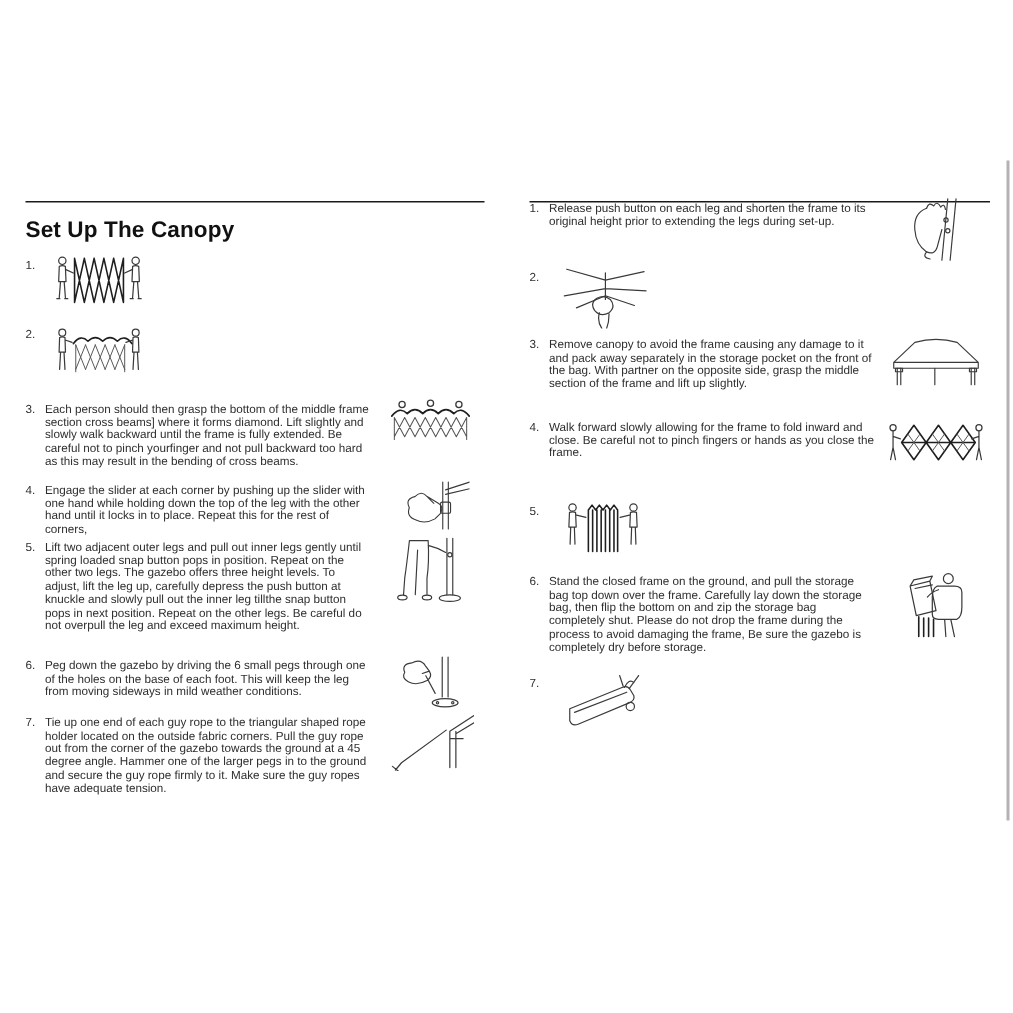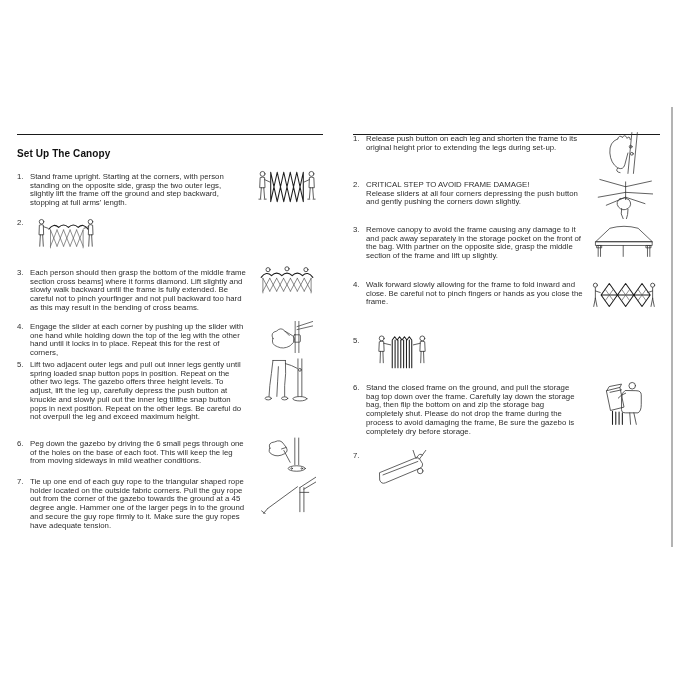"Set Up The Canopy" .heading { font-size: 10px -> 15px }
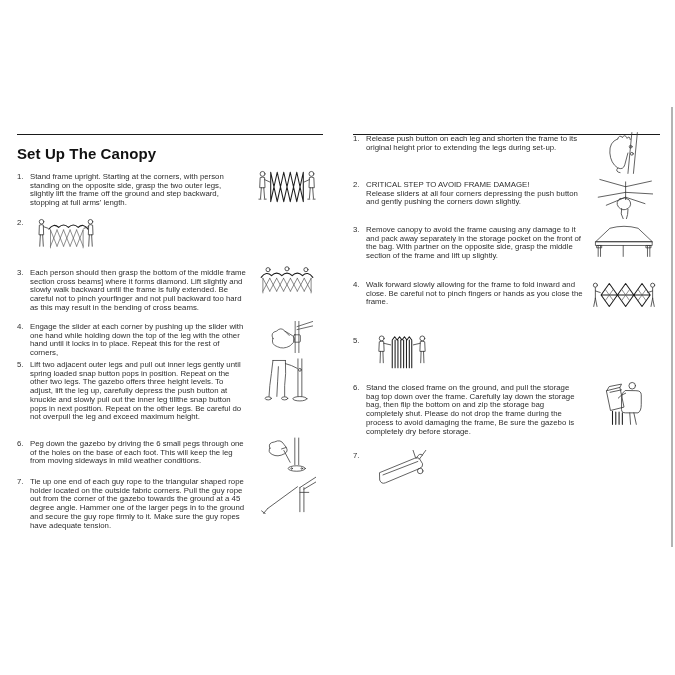"Stand frame upright. Starting at" div.txt { html: <div>Stand frame upright. Starting at the corners, with person standing on the opposite side, grasp the two outer legs, slightly lift the frame off the ground and step backward, stopping at full arms' length.</div> -> none }
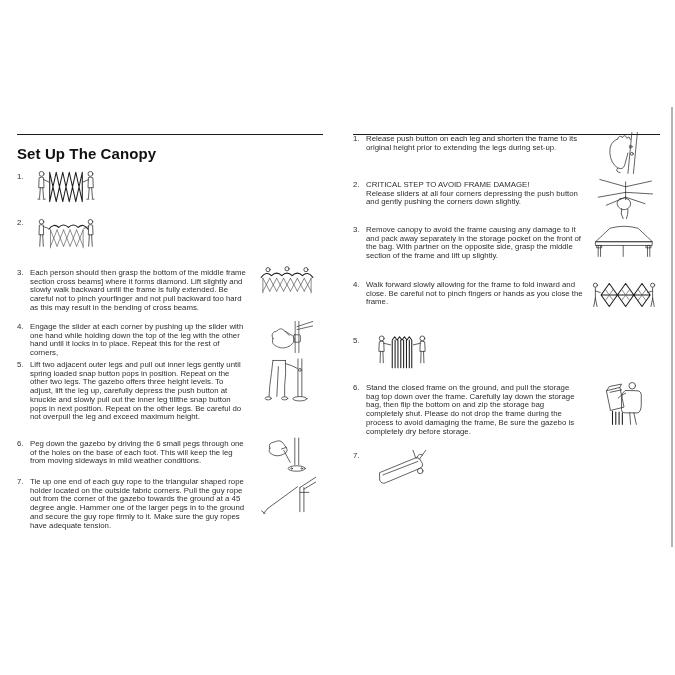"CRITICAL STEP TO AVOID FRAME" div.txt { html: <div>CRITICAL STEP TO AVOID FRAME DAMAGE! Release sliders at all four corners depressing the push button and gently pushing the corners down slightly.</div> -> none }
